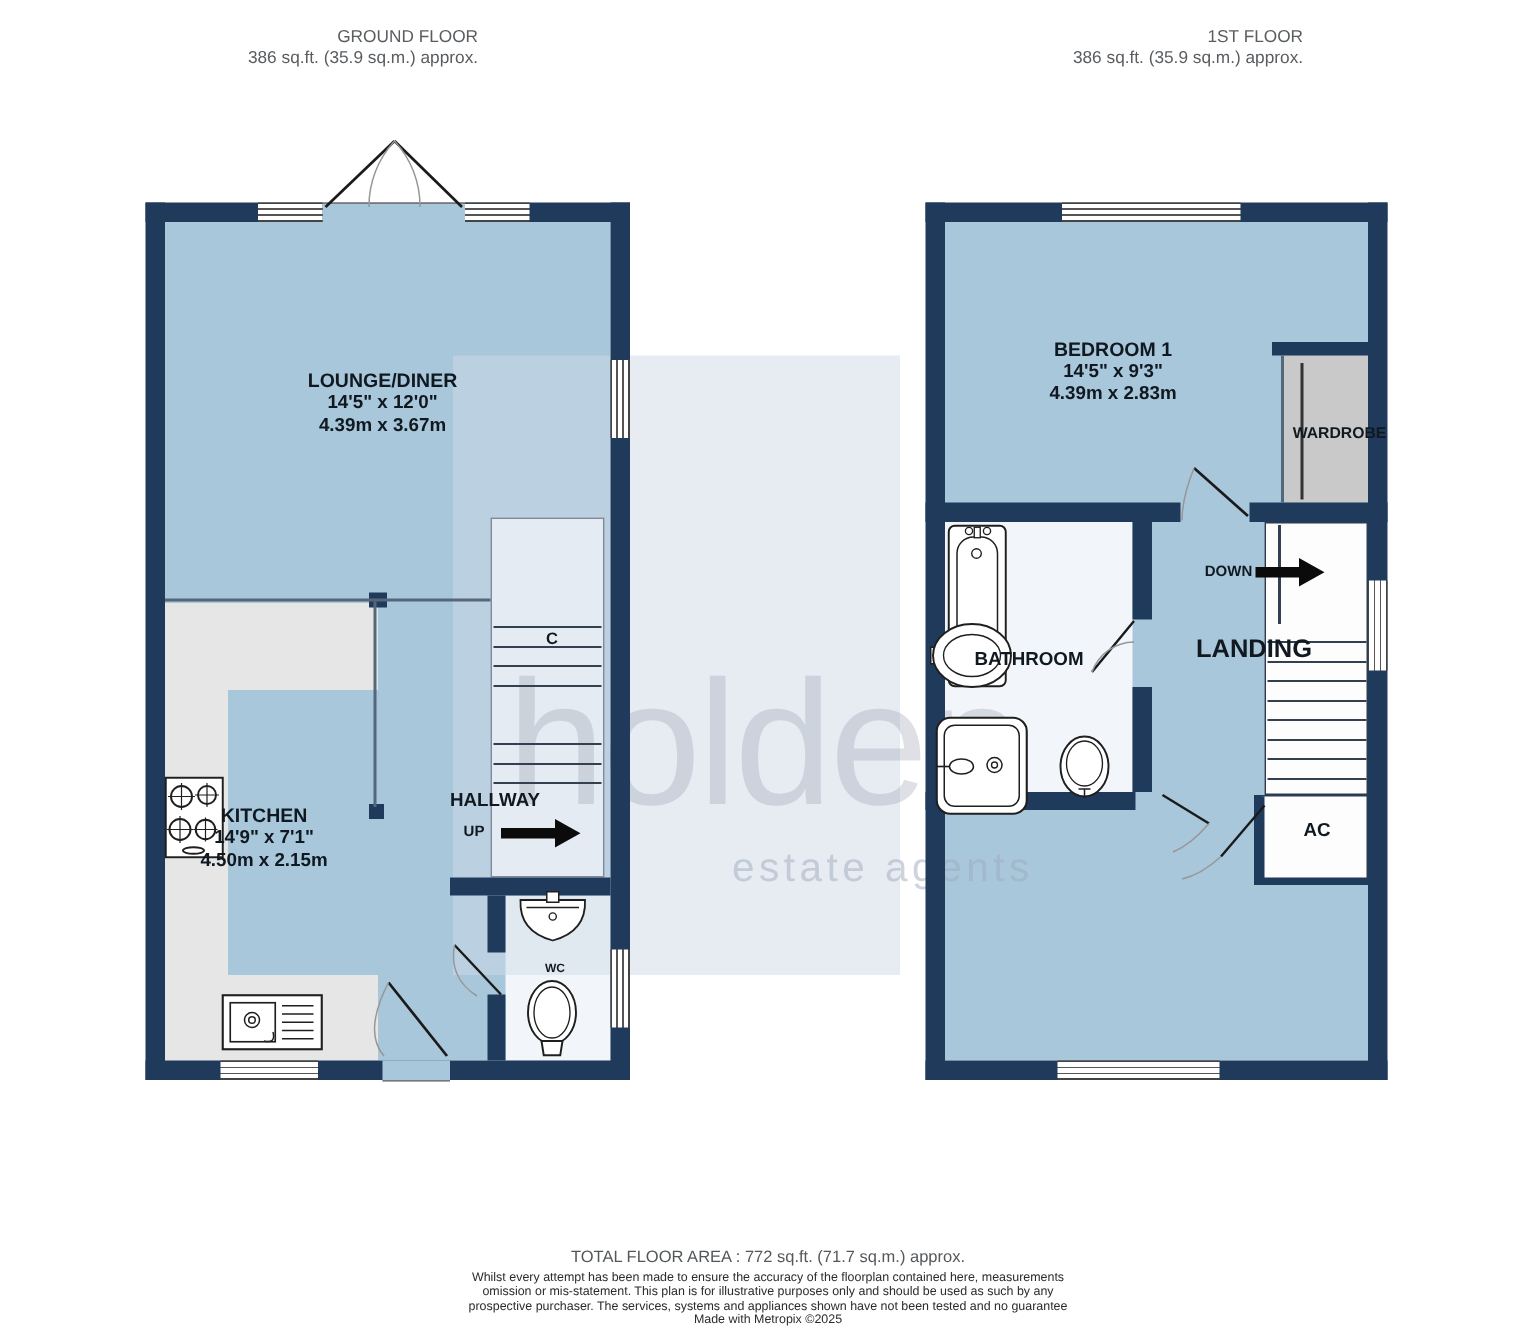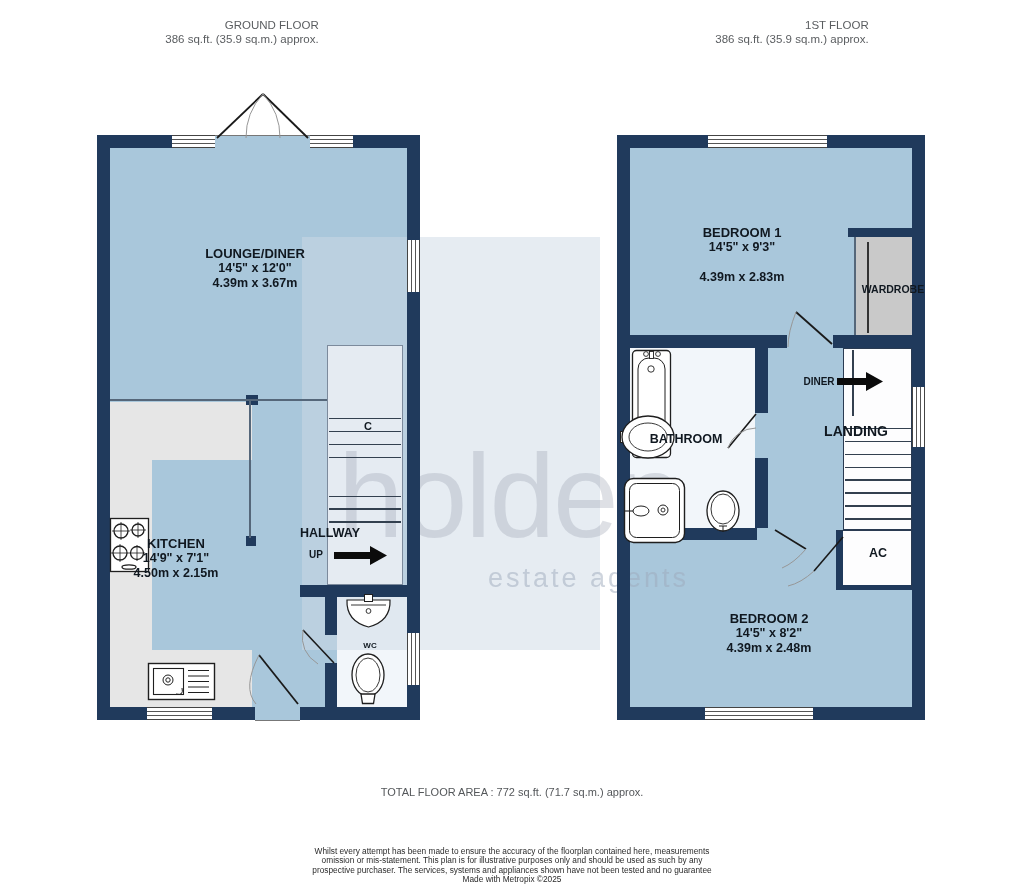"4.39m x 2.83m" div { margin-top: 15px -> none }
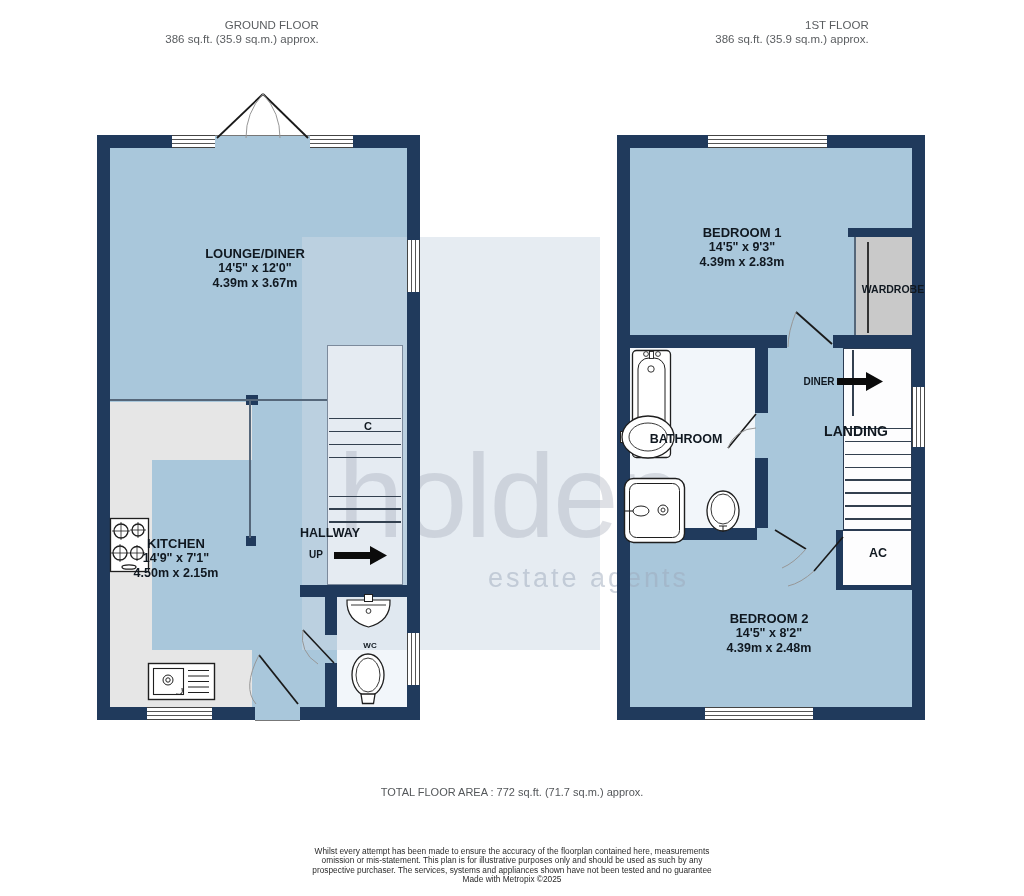"DINER" div.lbl { text: DINER -> DOWN }
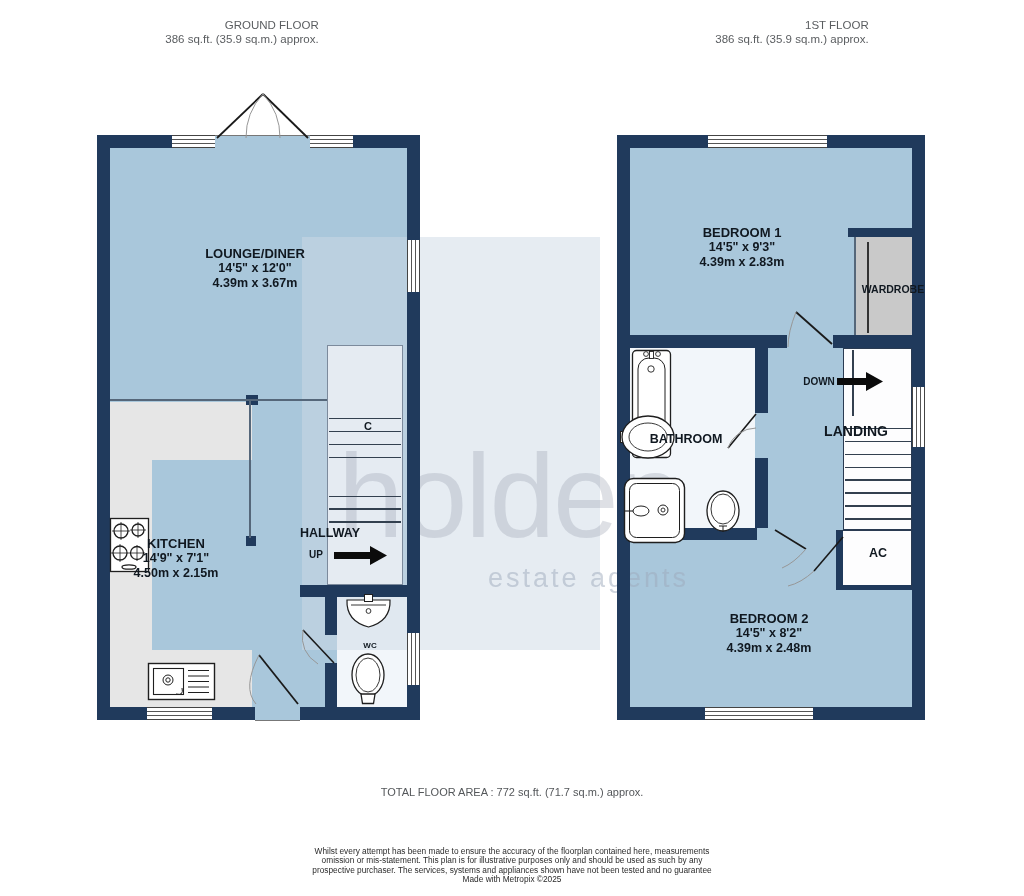"LANDING" div.lbl { font-size: 14px -> 17px; left: 856px -> 836px }
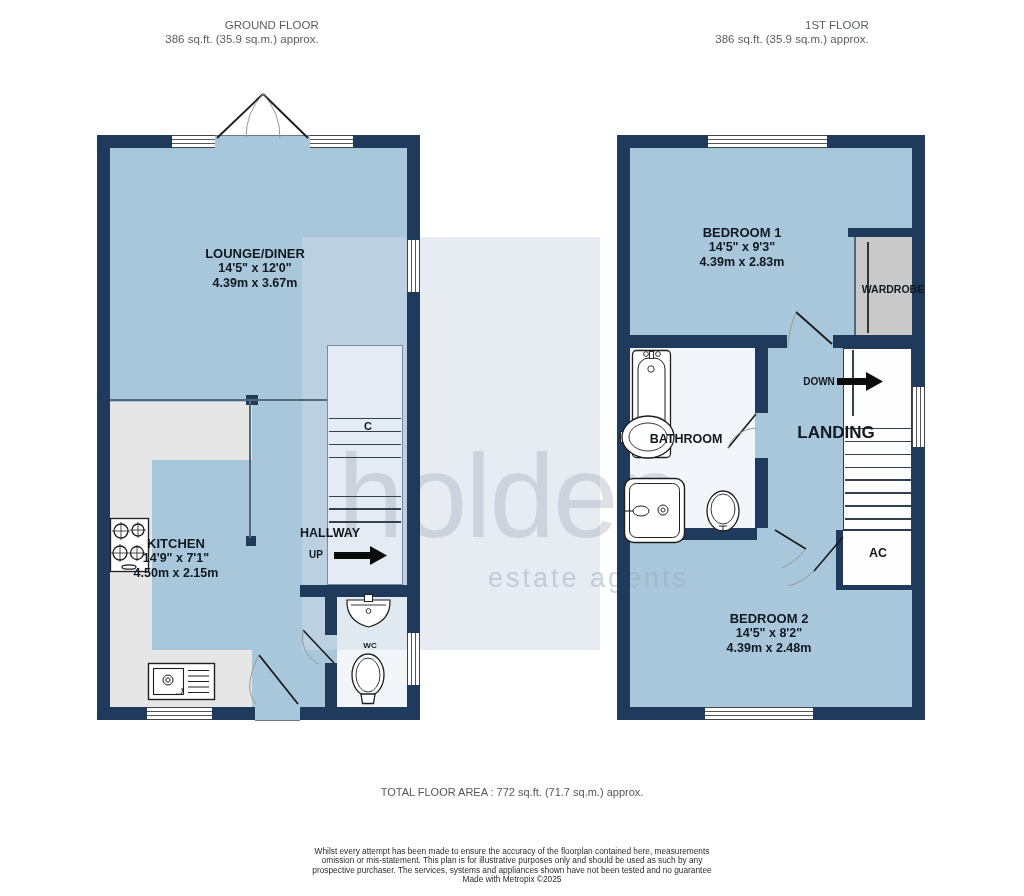"BEDROOM 2" div.room-label { html: <div> <div>BEDROOM 2</div> <div>14'5" x 8'2"</div> <div>4.39m x 2.48m</div> </div> -> none }
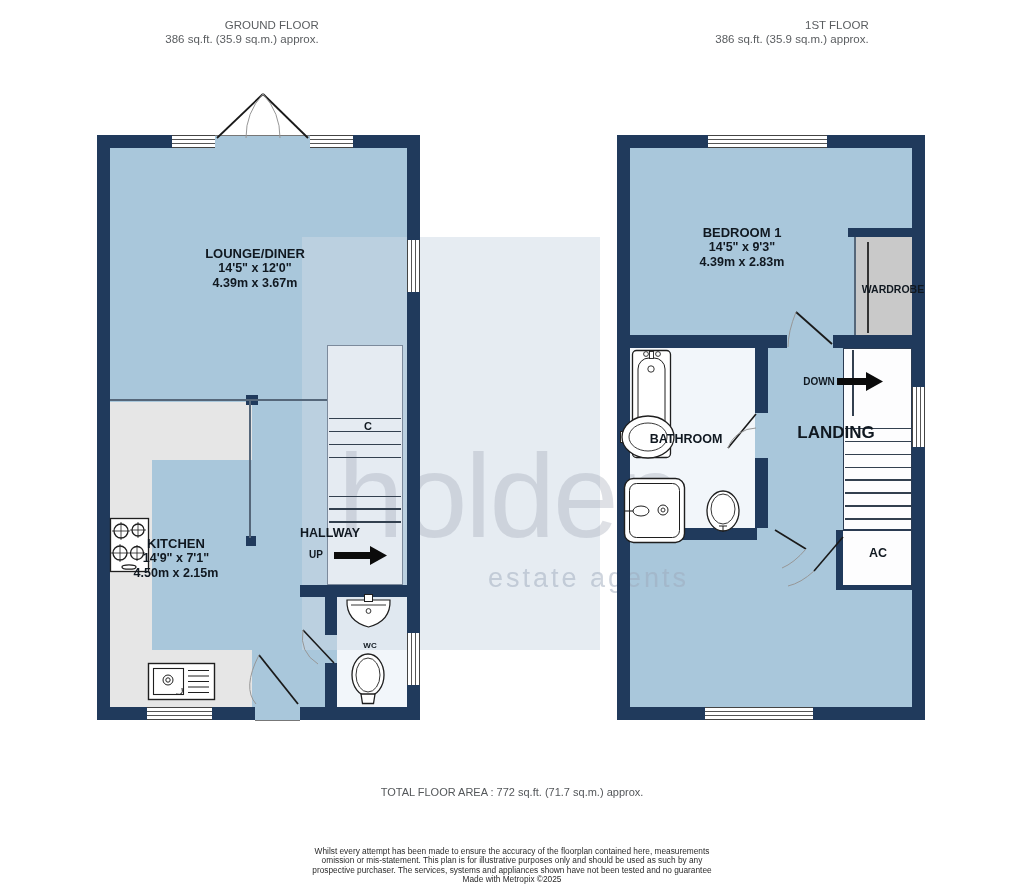"TOTAL FLOOR AREA : 772" div.footer-total { top: 786px -> 832px }
